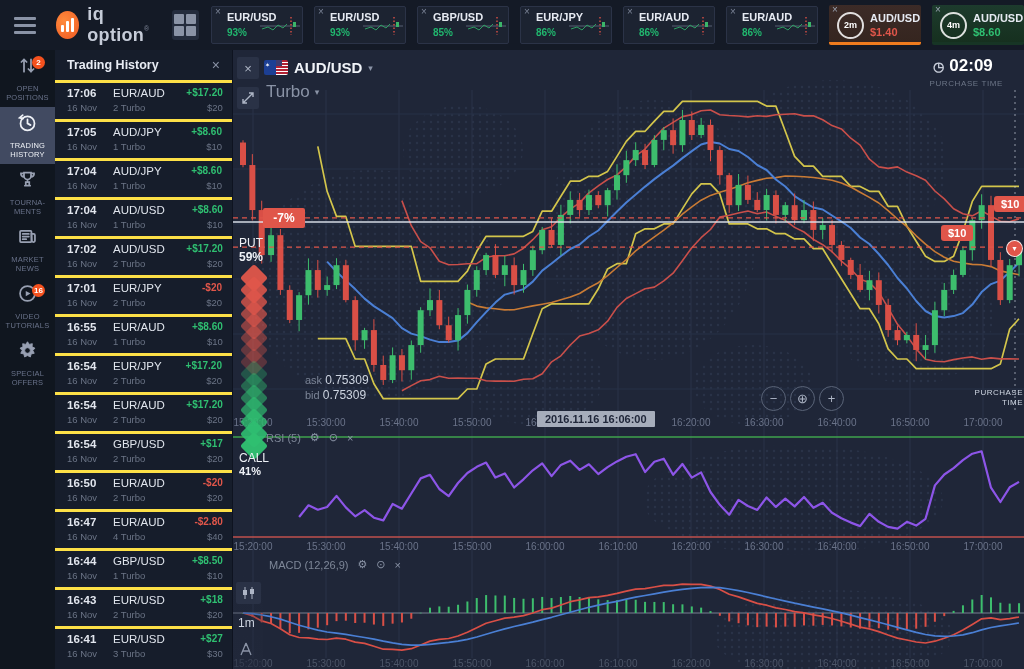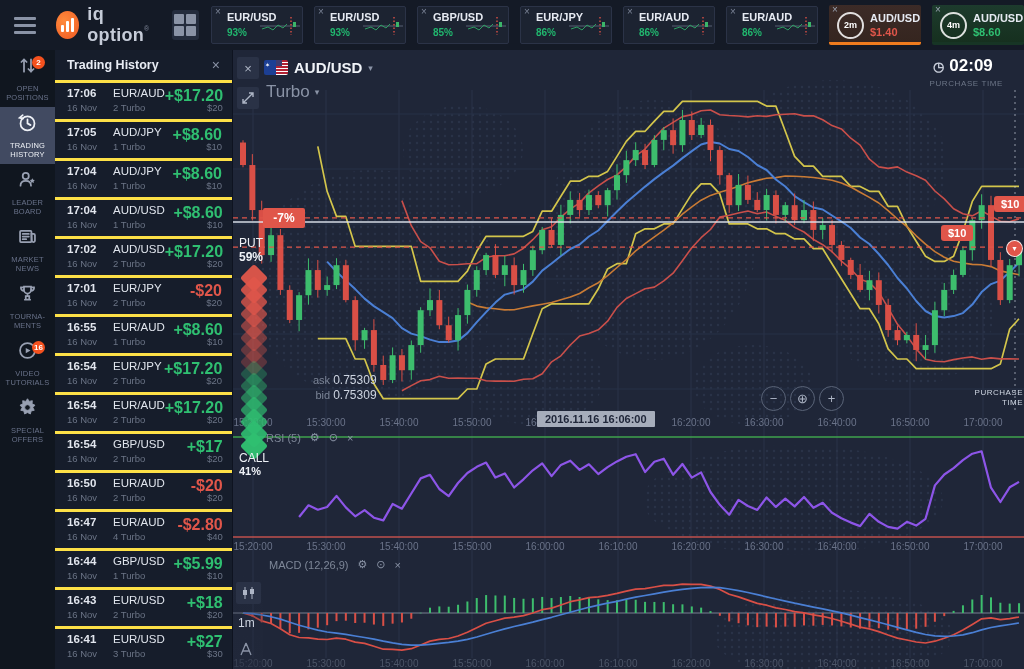"+$17.20" .hrow .pr { font-size: 16px -> 10px }
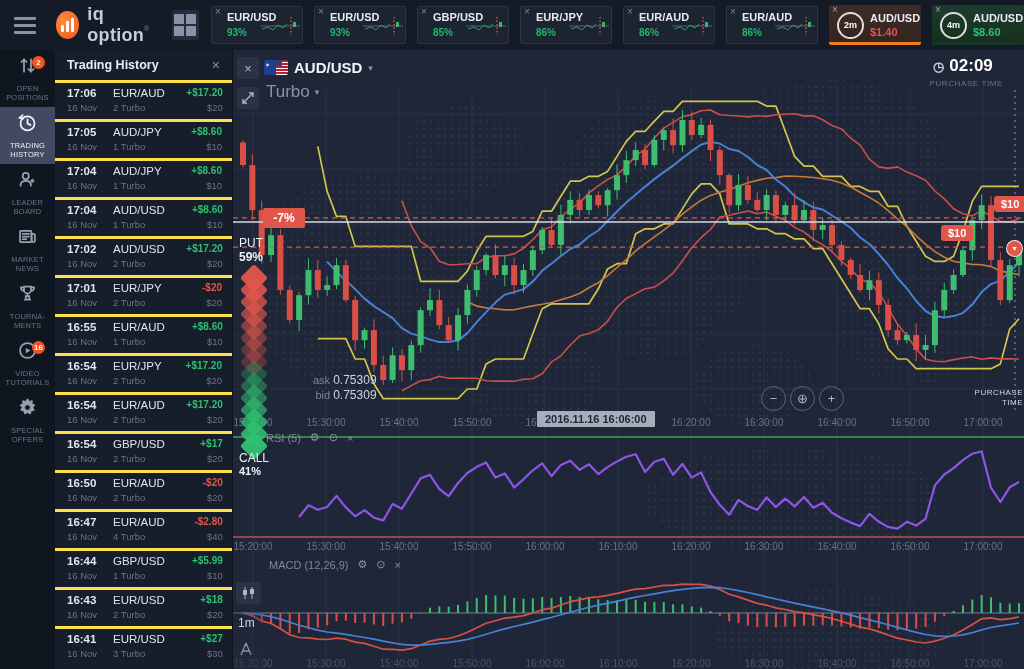"LEADER BOARD" div.side-item { html: <div> <span><svg> <circle></circle> <path></path> <path></path> </svg></span> <div>LEADER BOARD</div> </div> -> none }
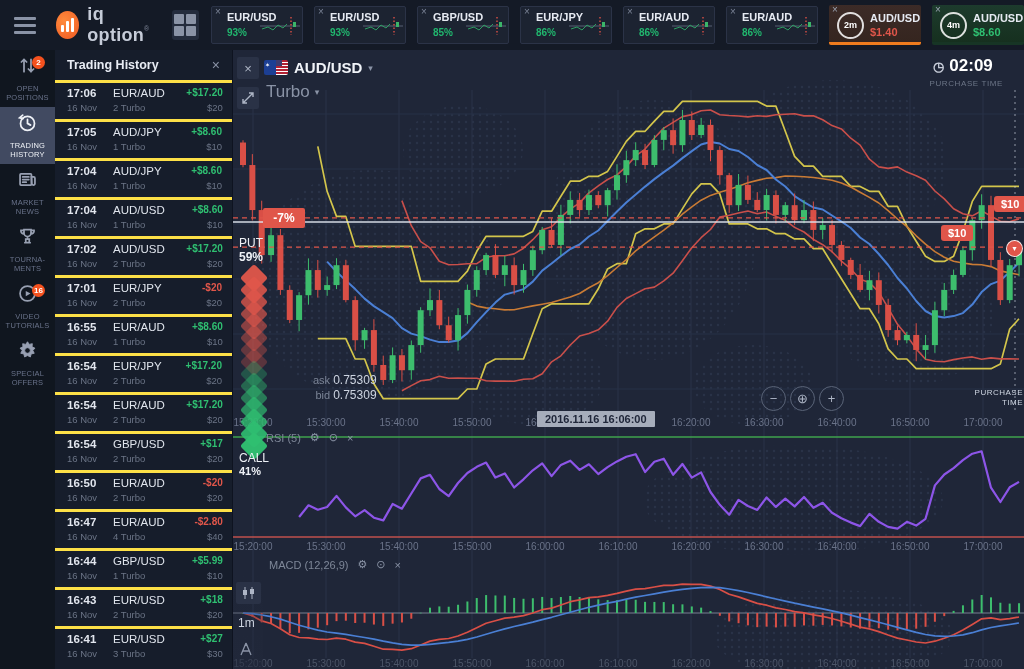"MARKET NEWS" div.side-item { order: before "TOURNA-​MENTS" -> after "TOURNA-​MENTS" }
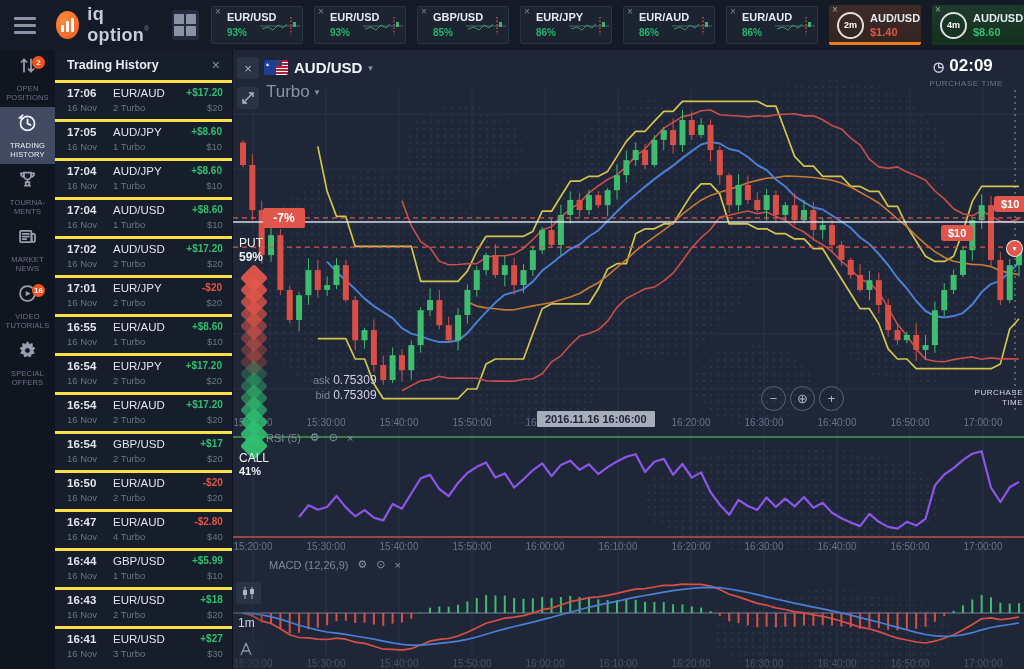"ask 0.75309" #askbid { left: 80px -> 72px; text-align: right -> left }
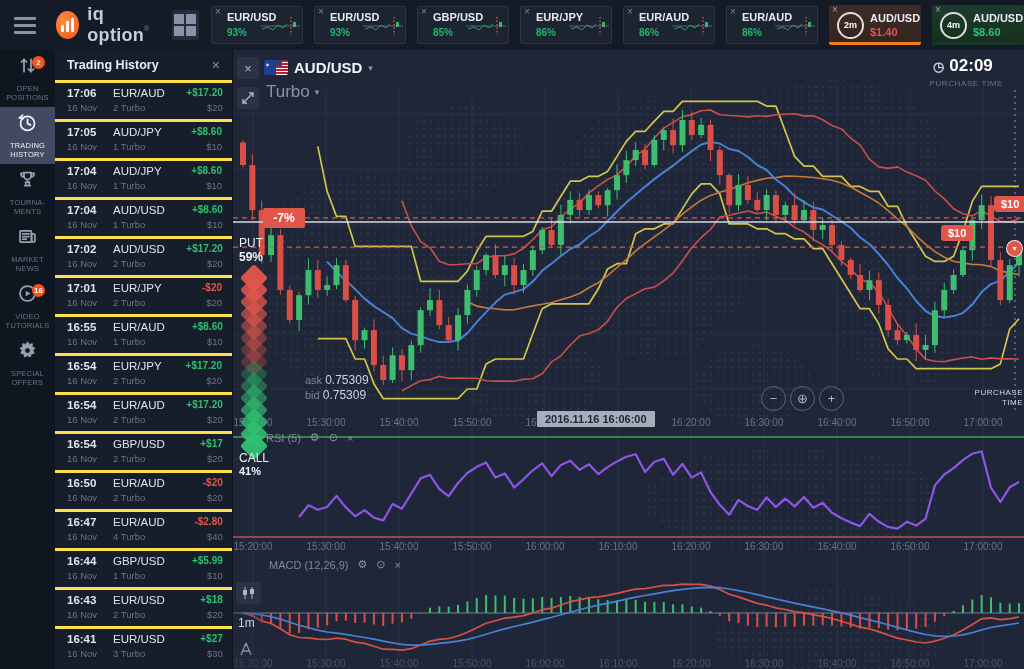"+$5.99" div.pr { text: +$5.99 -> +$8.50 }
